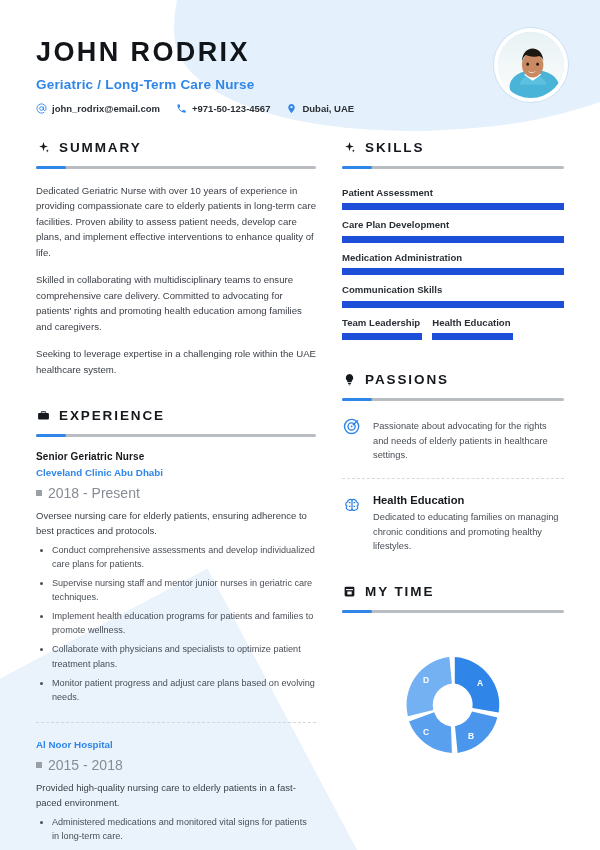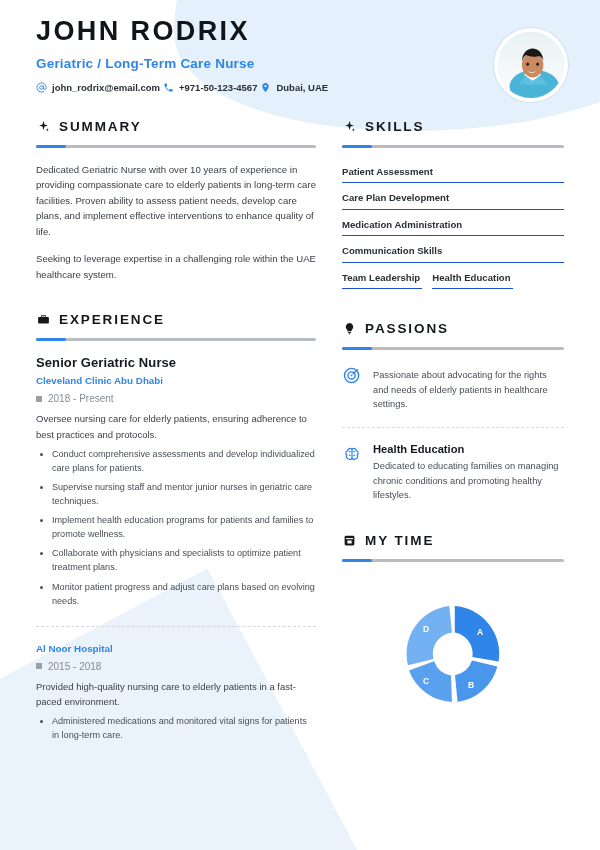"JOHN RODRIX" .header { padding: 17px 36px 0 36px -> 38px 36px 0 36px }
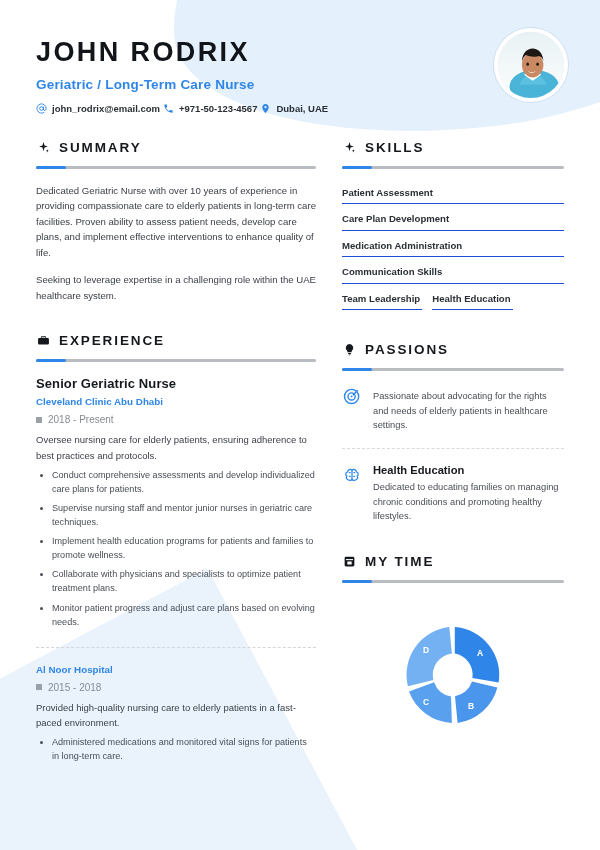"john_rodrix@email.com" .contacts { gap: 3px -> 16px }
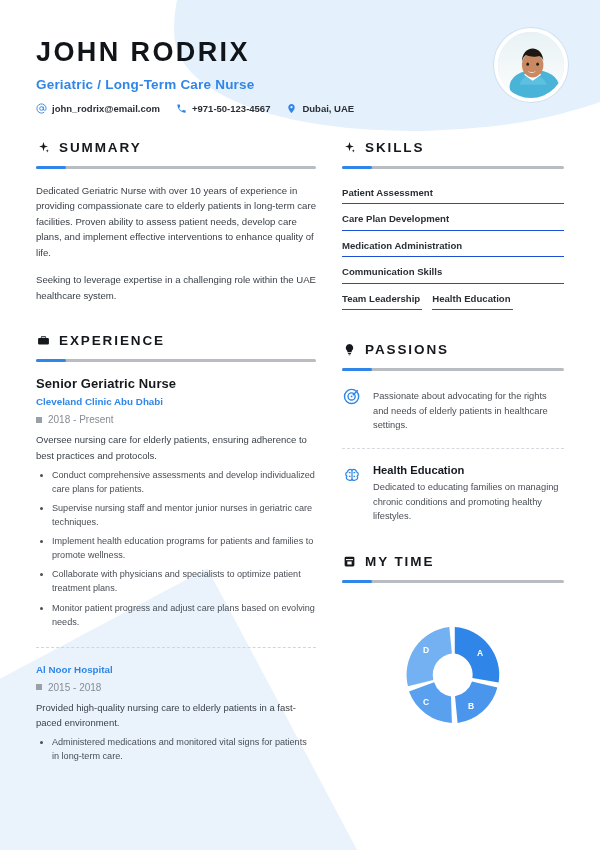"Patient Assessment" .skill { border-bottom: 1px solid #1d4ed8 -> 7px solid #1d4ed8 }
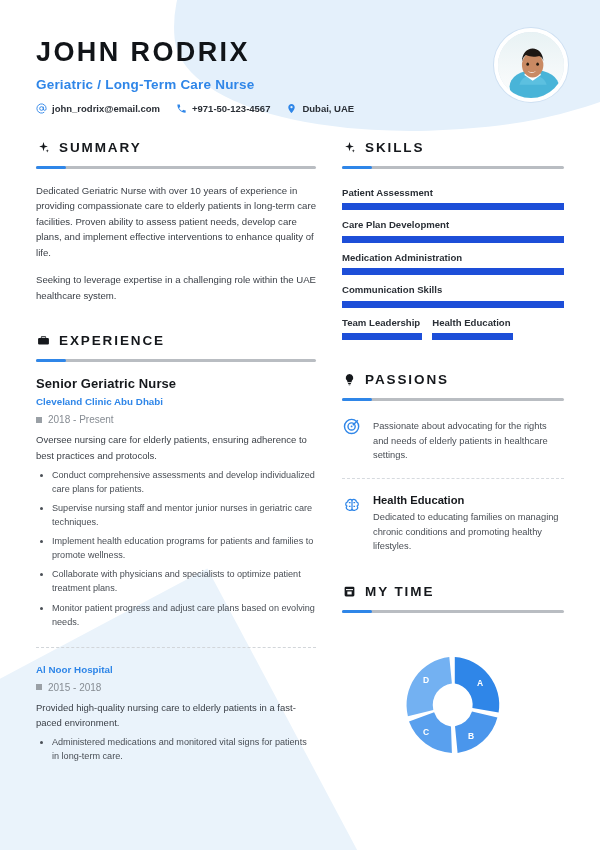"Skilled in collaborating with" p.para { html: none -> <p>Skilled in collaborating with multidisciplinary teams to ensure comprehensive care delivery. Committed to advocating for patients' rights and promoting health education among families and caregivers.</p> }
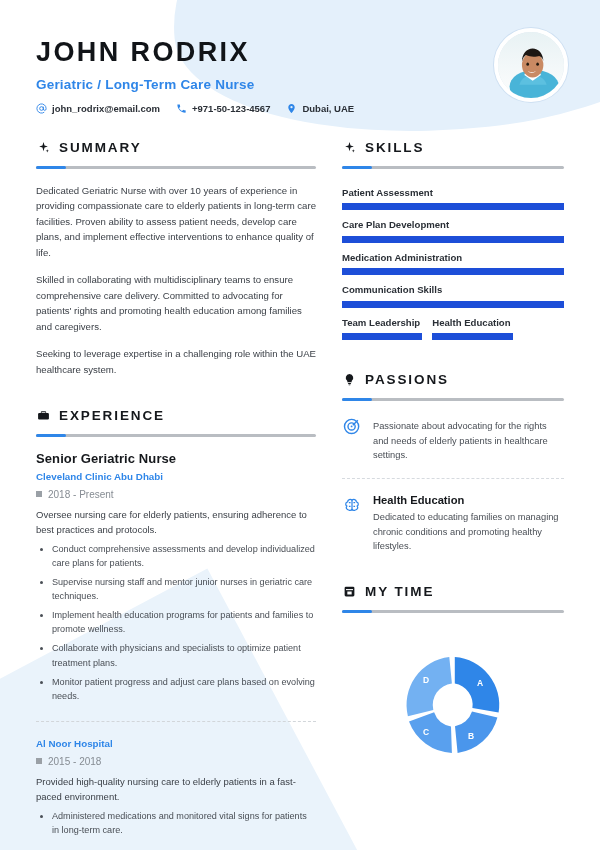"Senior Geriatric Nurse" .job-title { font-size: 13px -> 10px }
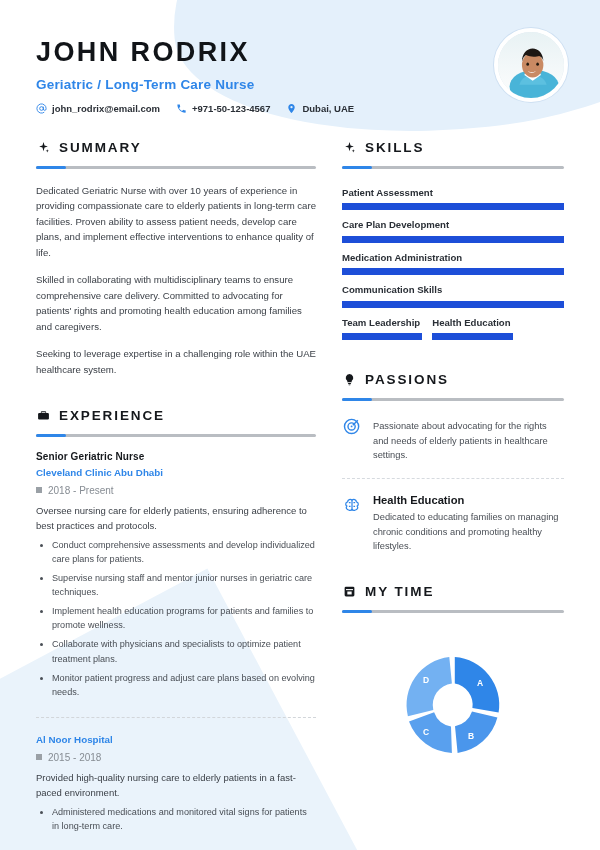"2018 - Present" .job-date { font-size: 10px -> 14px }
